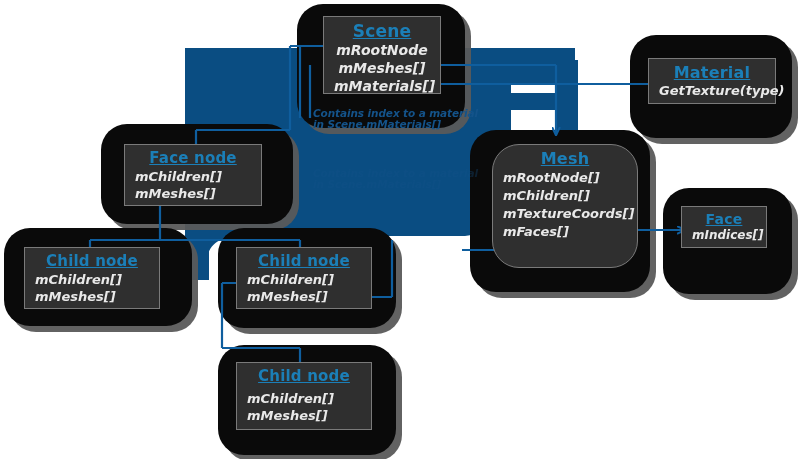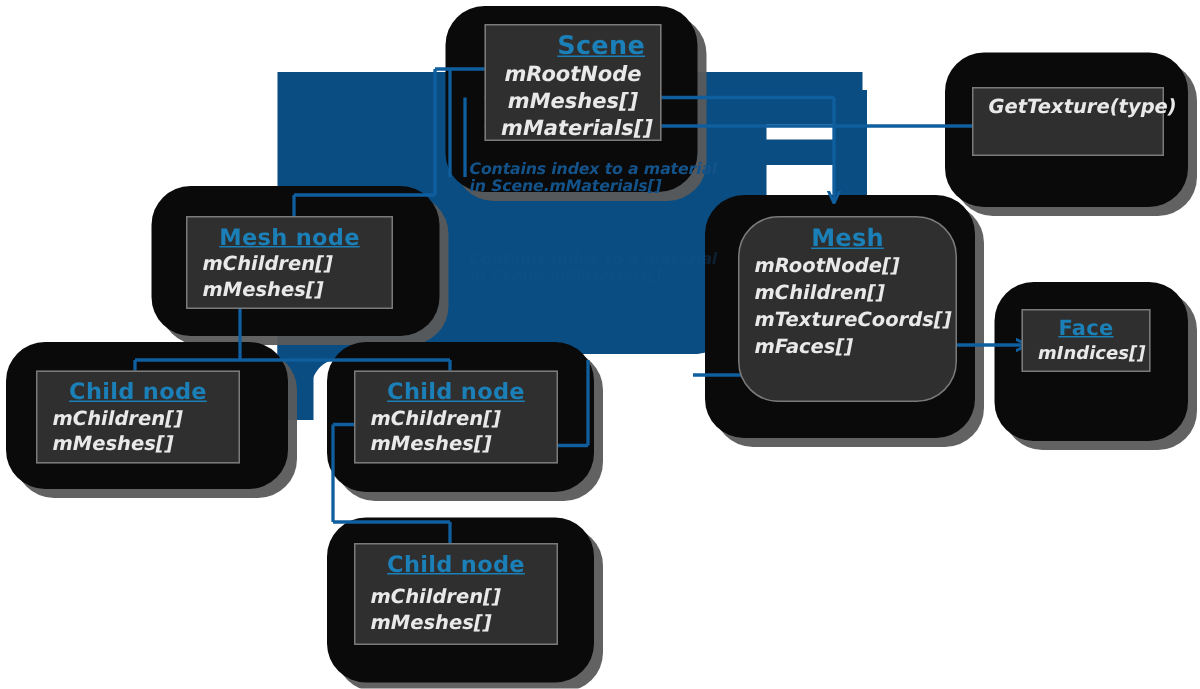"Scene" .s-scene .etitle { text-align: right -> none }
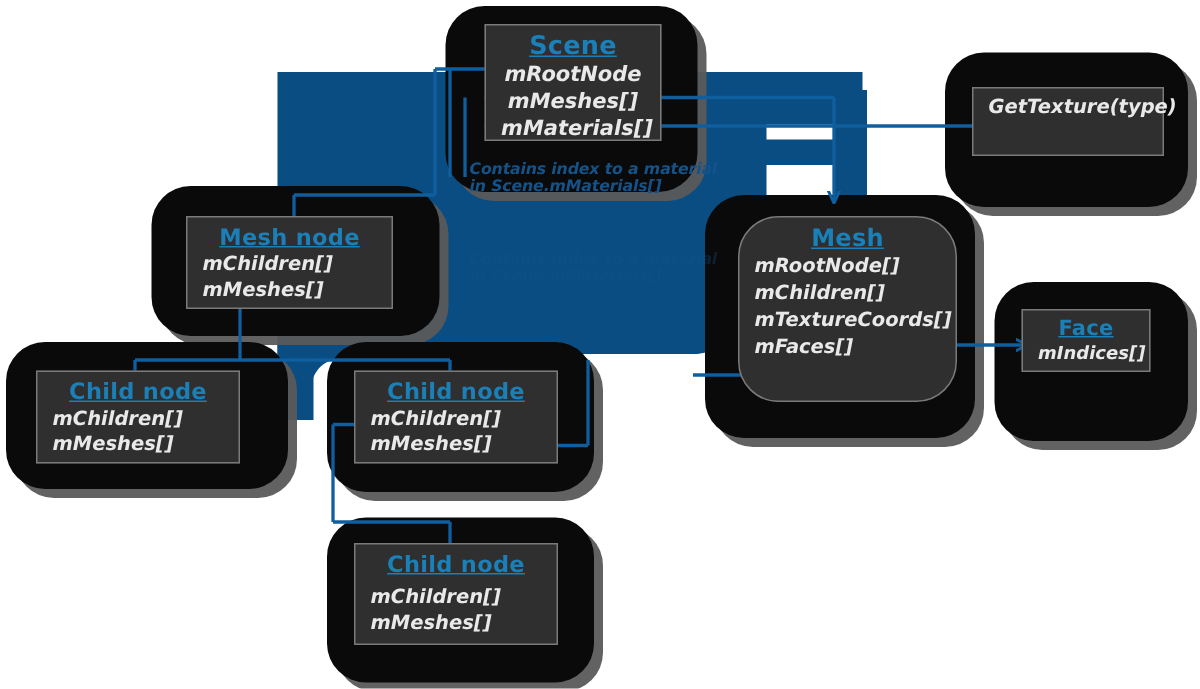"Material" span.etitle { html: none -> <span>Material</span> }
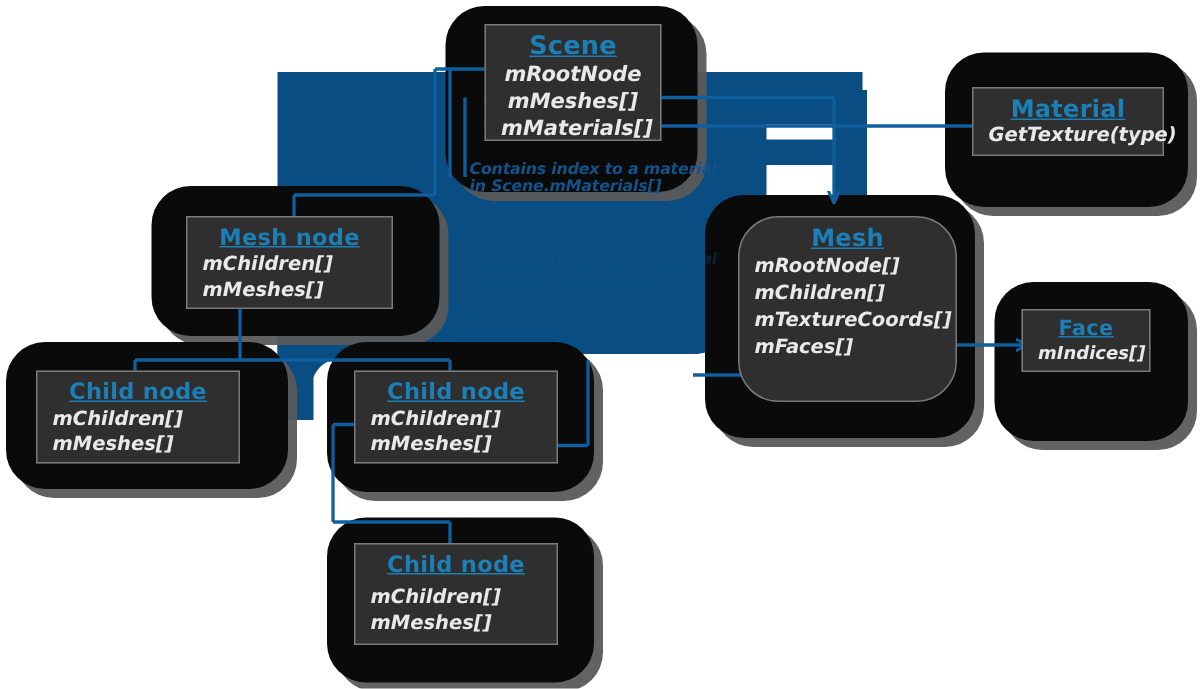"Mesh node" span.etitle { text: Mesh -> Face }
